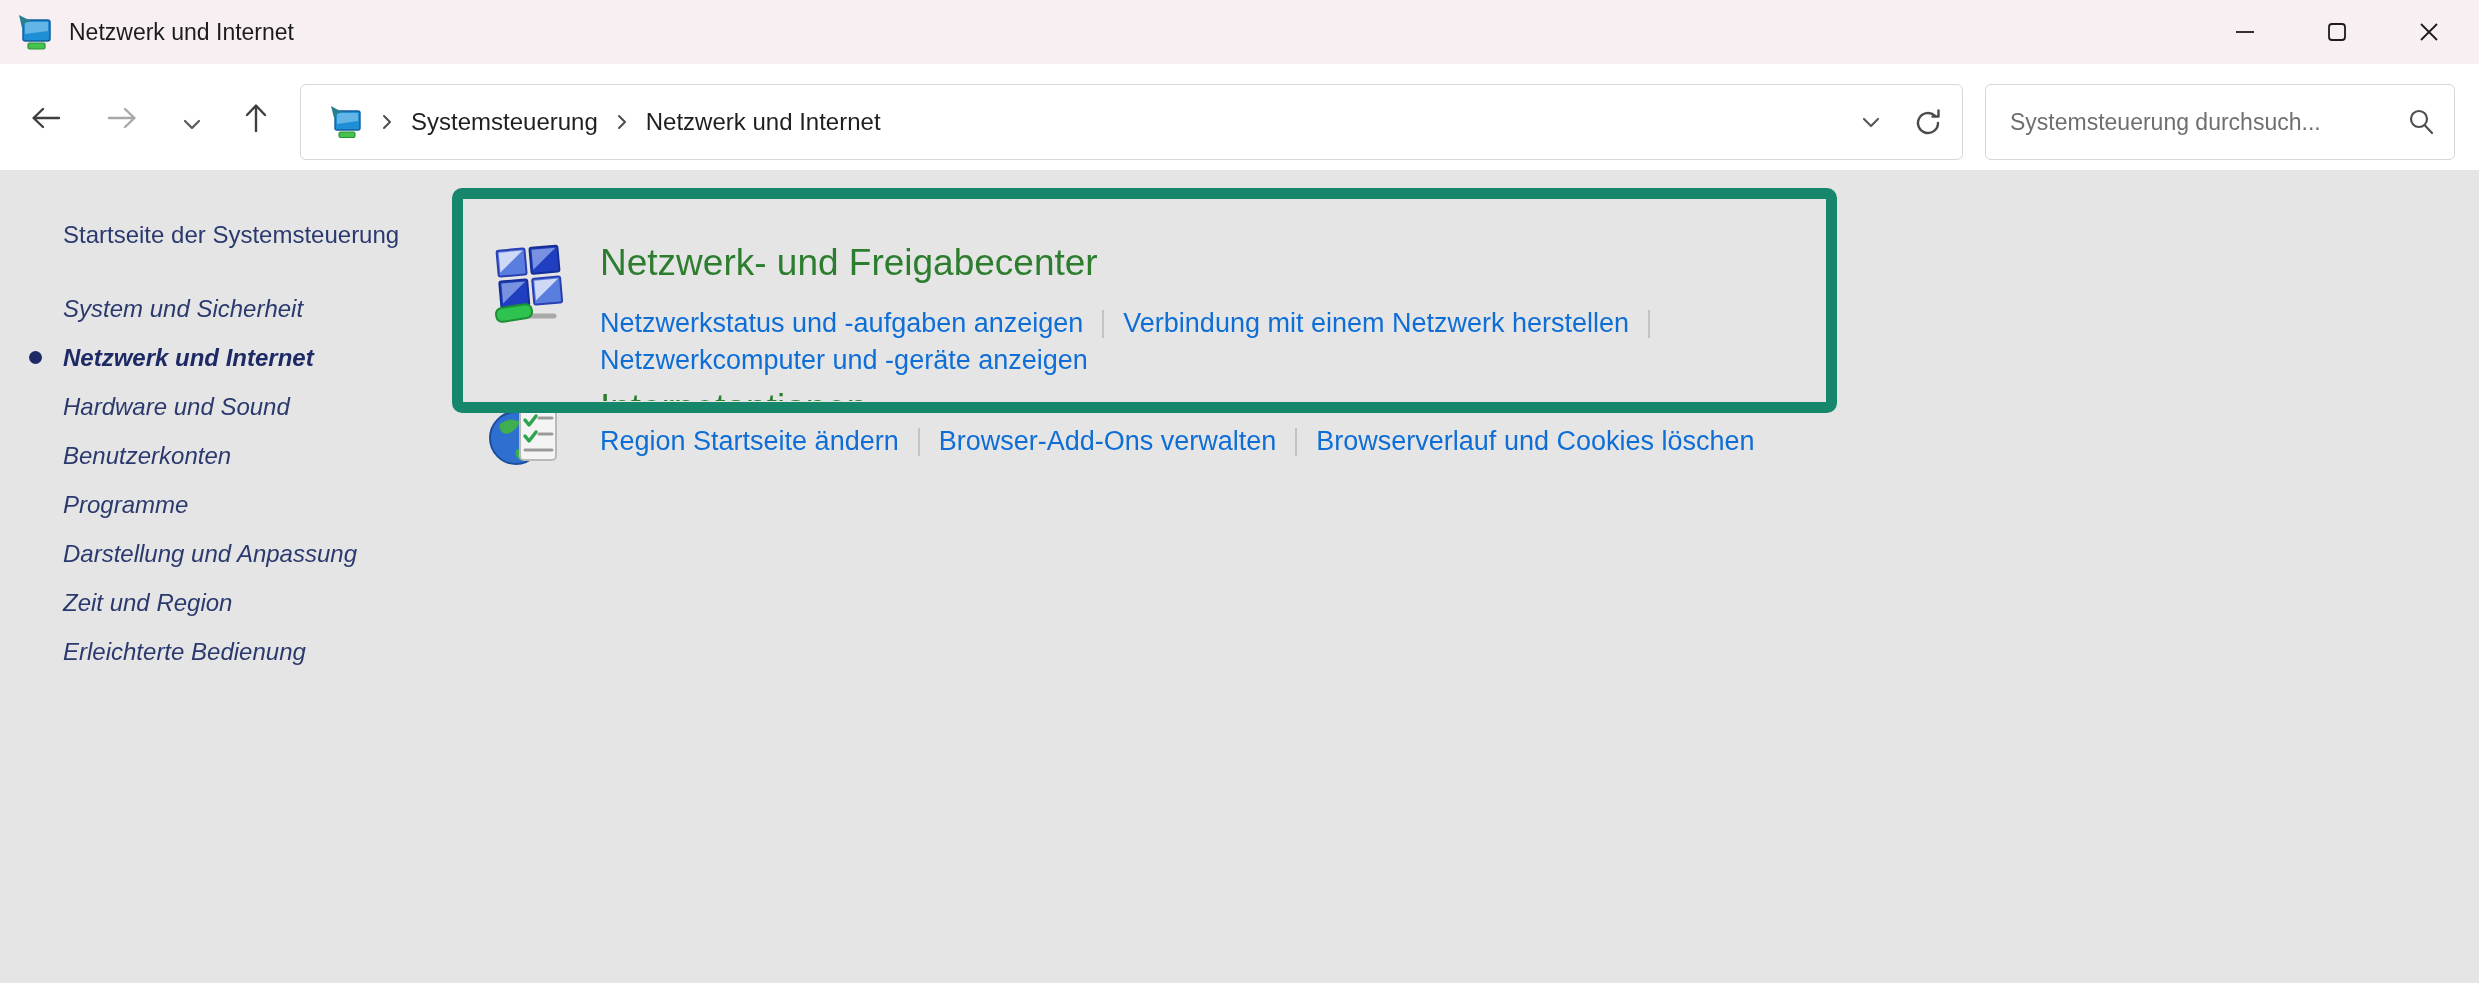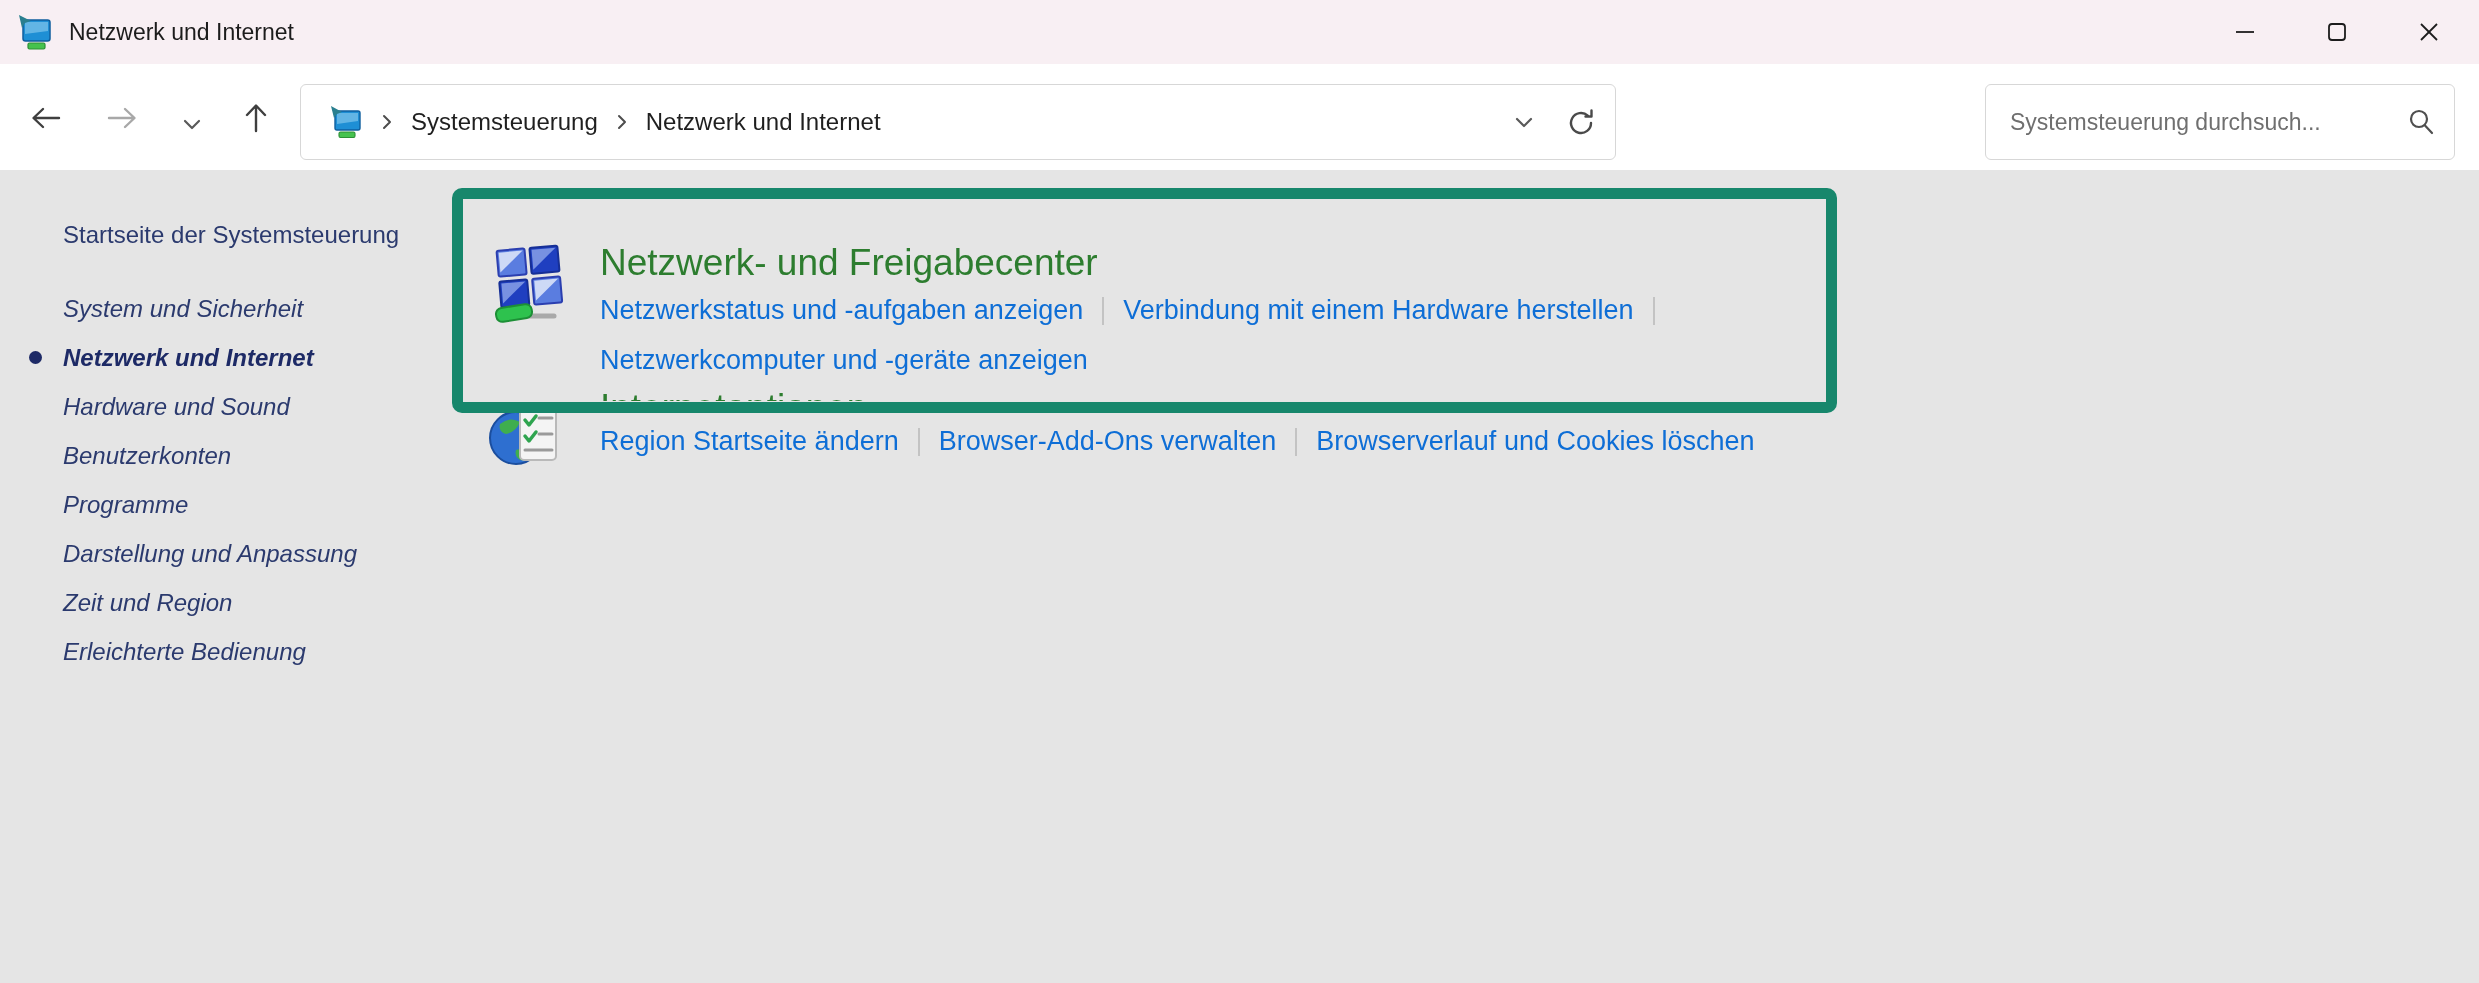"Systemsteuerung" .addressbar { width: 1316px -> 1663px }
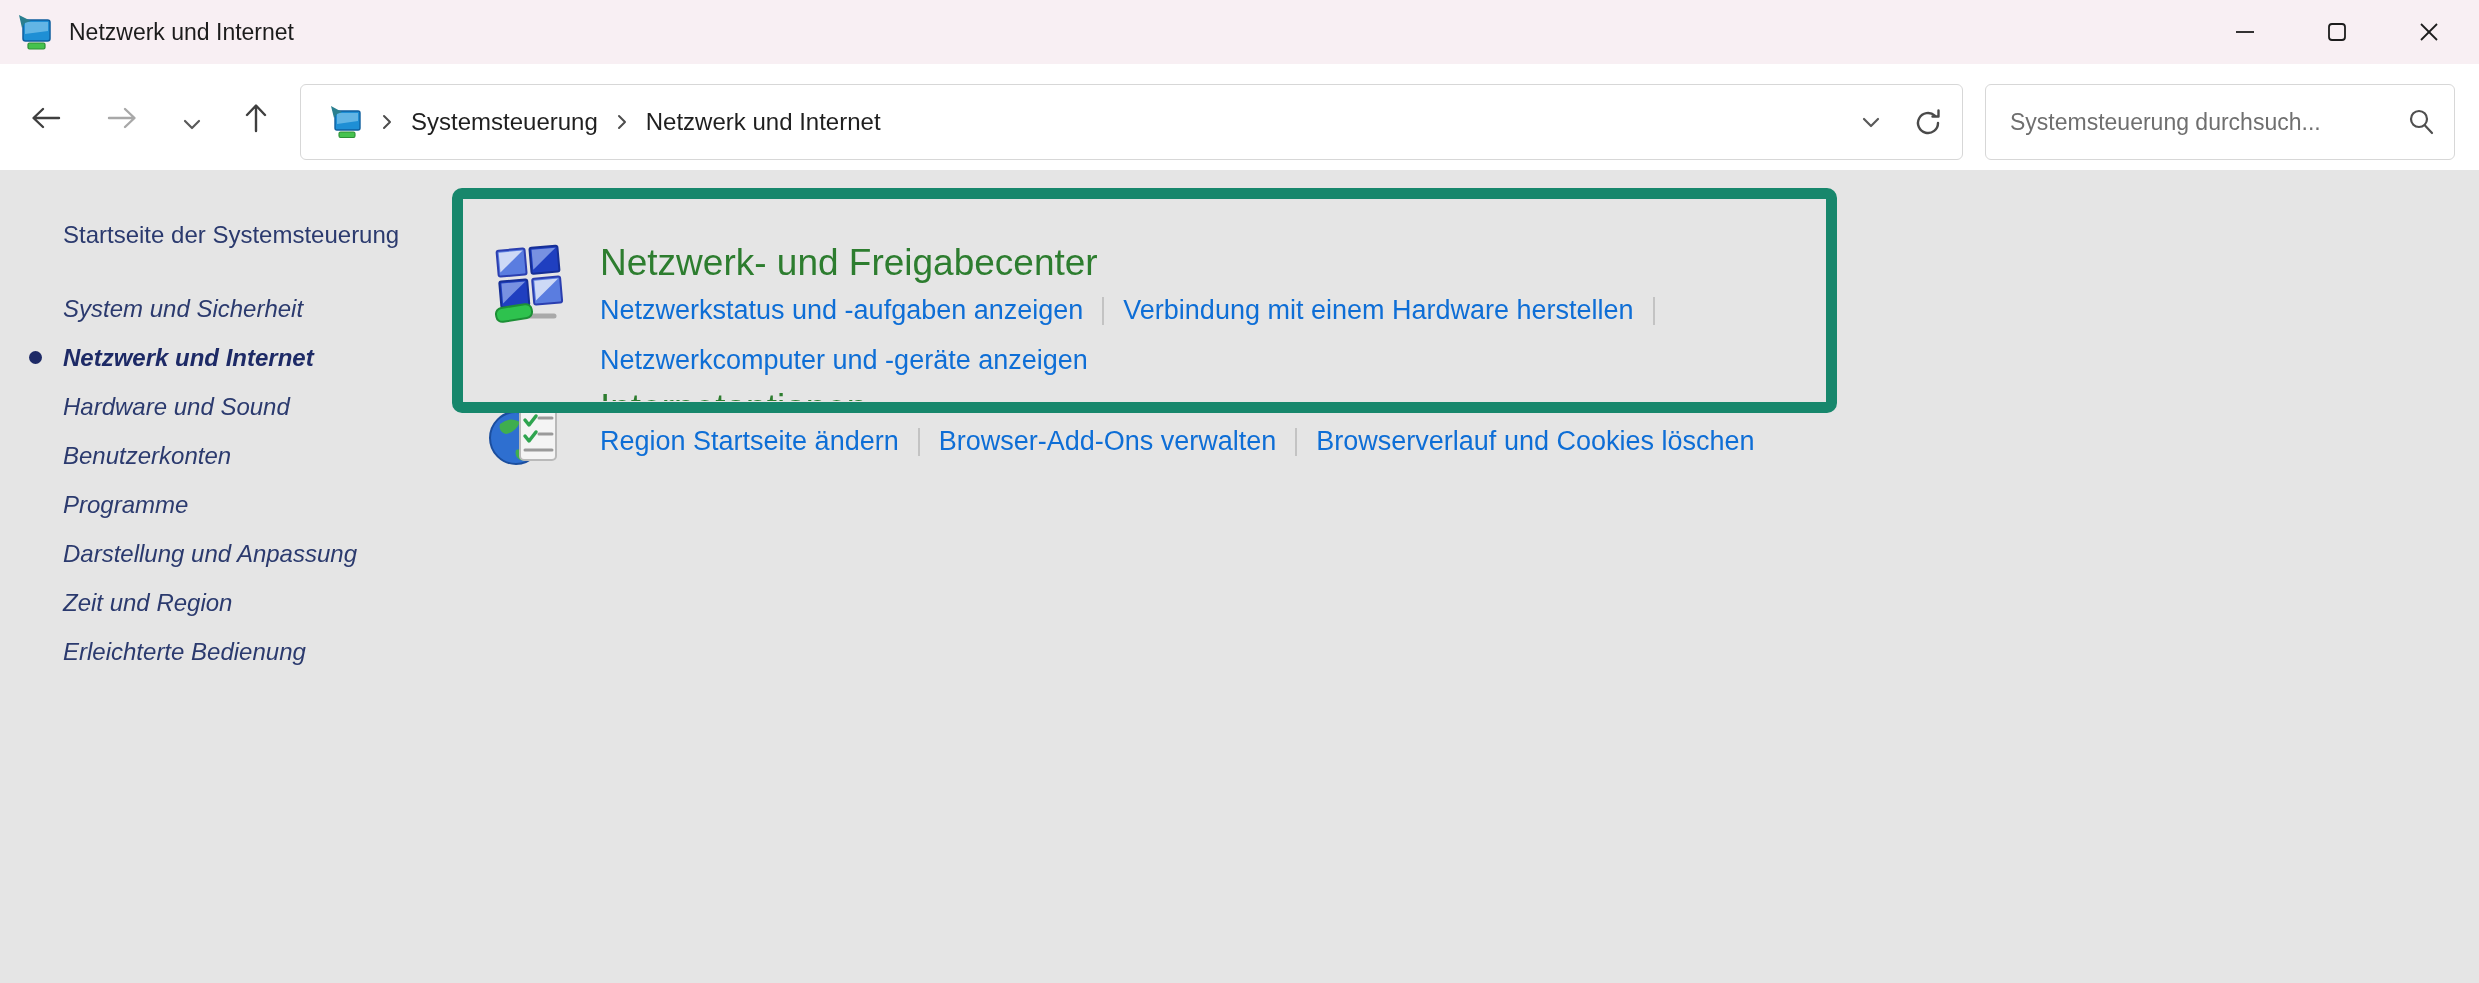"Netzwerkstatus und -aufgaben anzeigen" .r1 { top: 295px -> 308px }
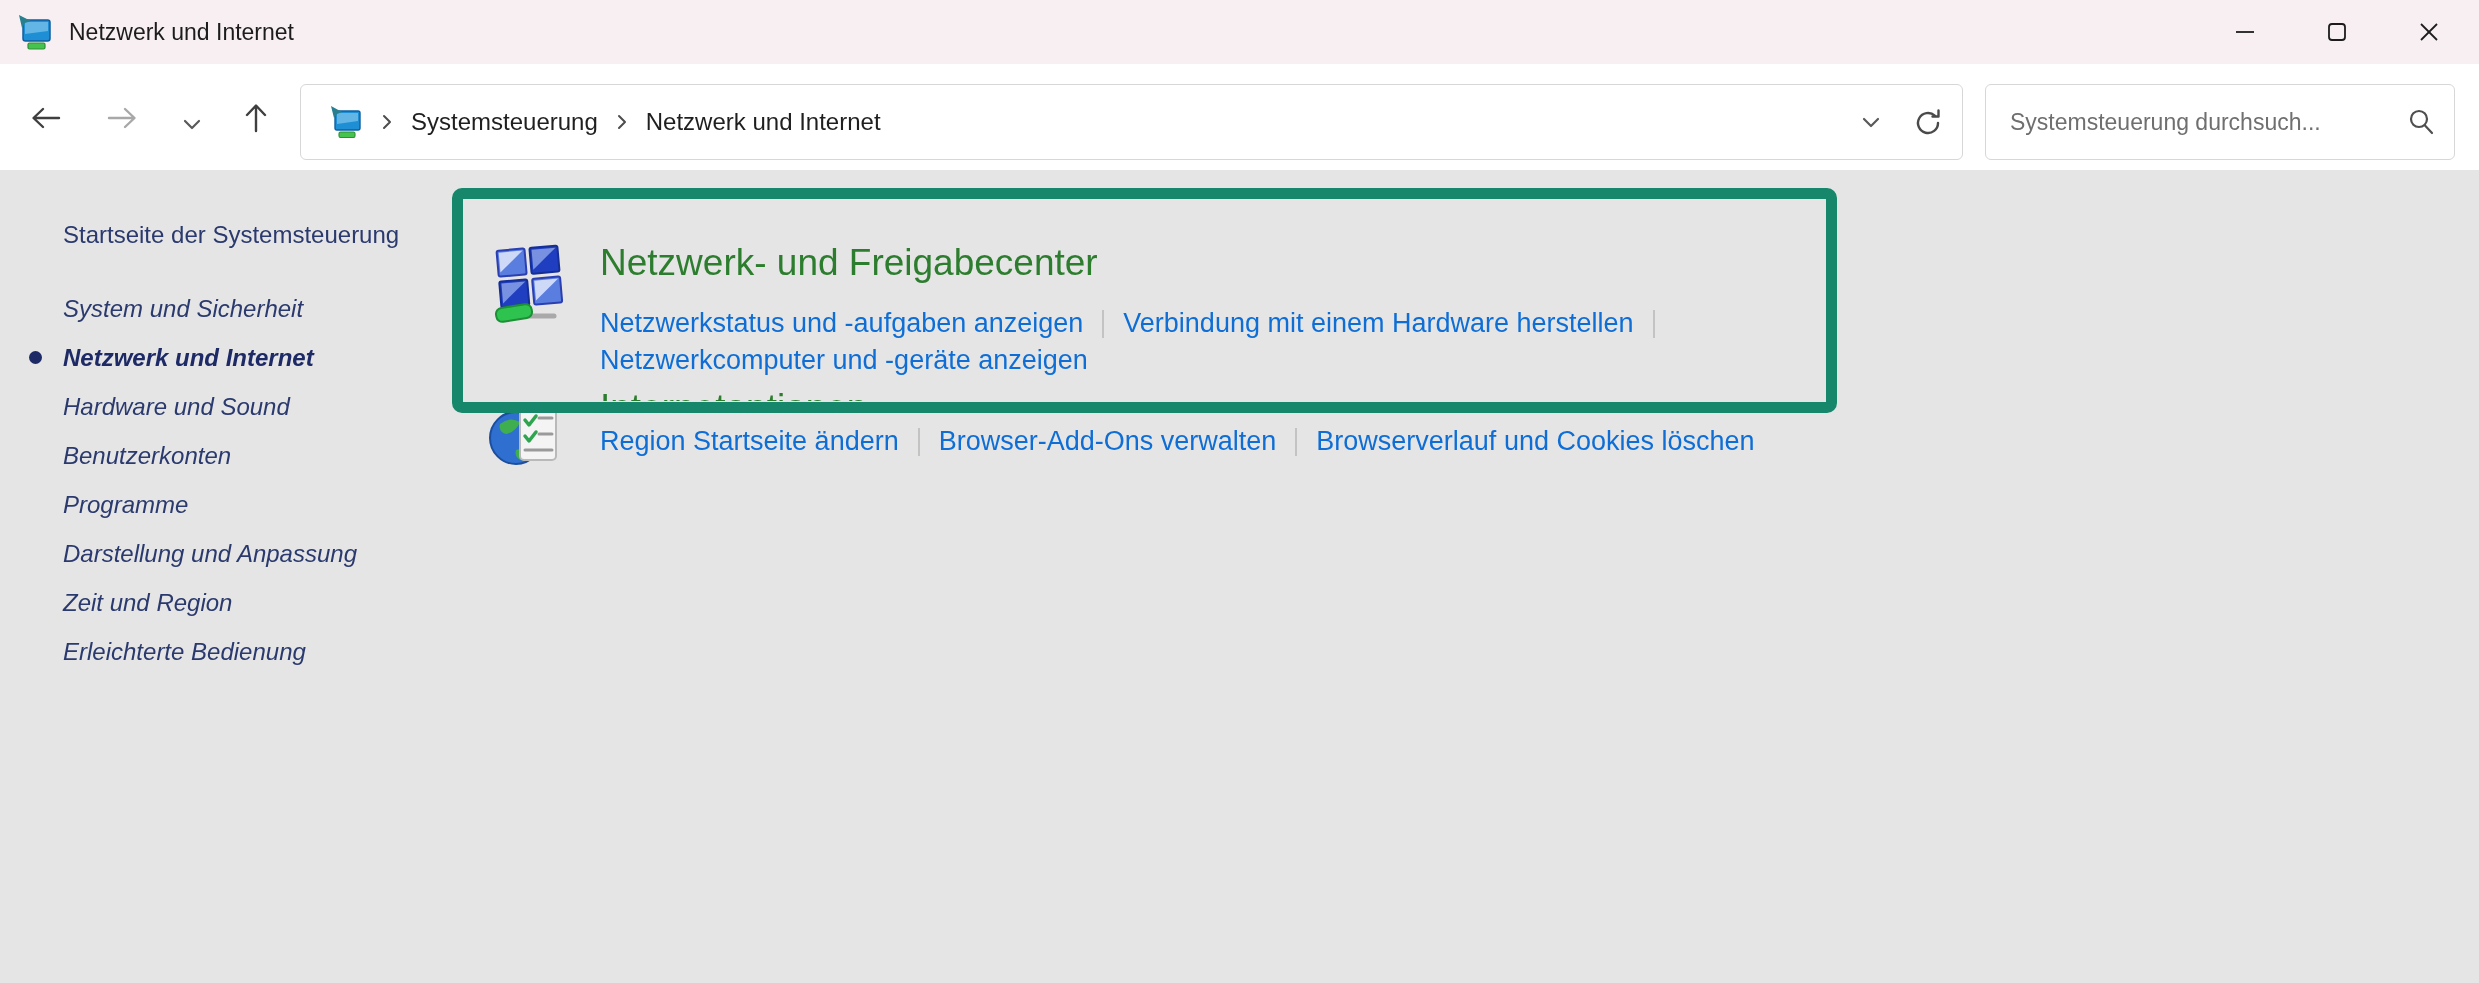"Verbindung mit einem Hardware herstellen" a { text: Hardware -> Netzwerk }
